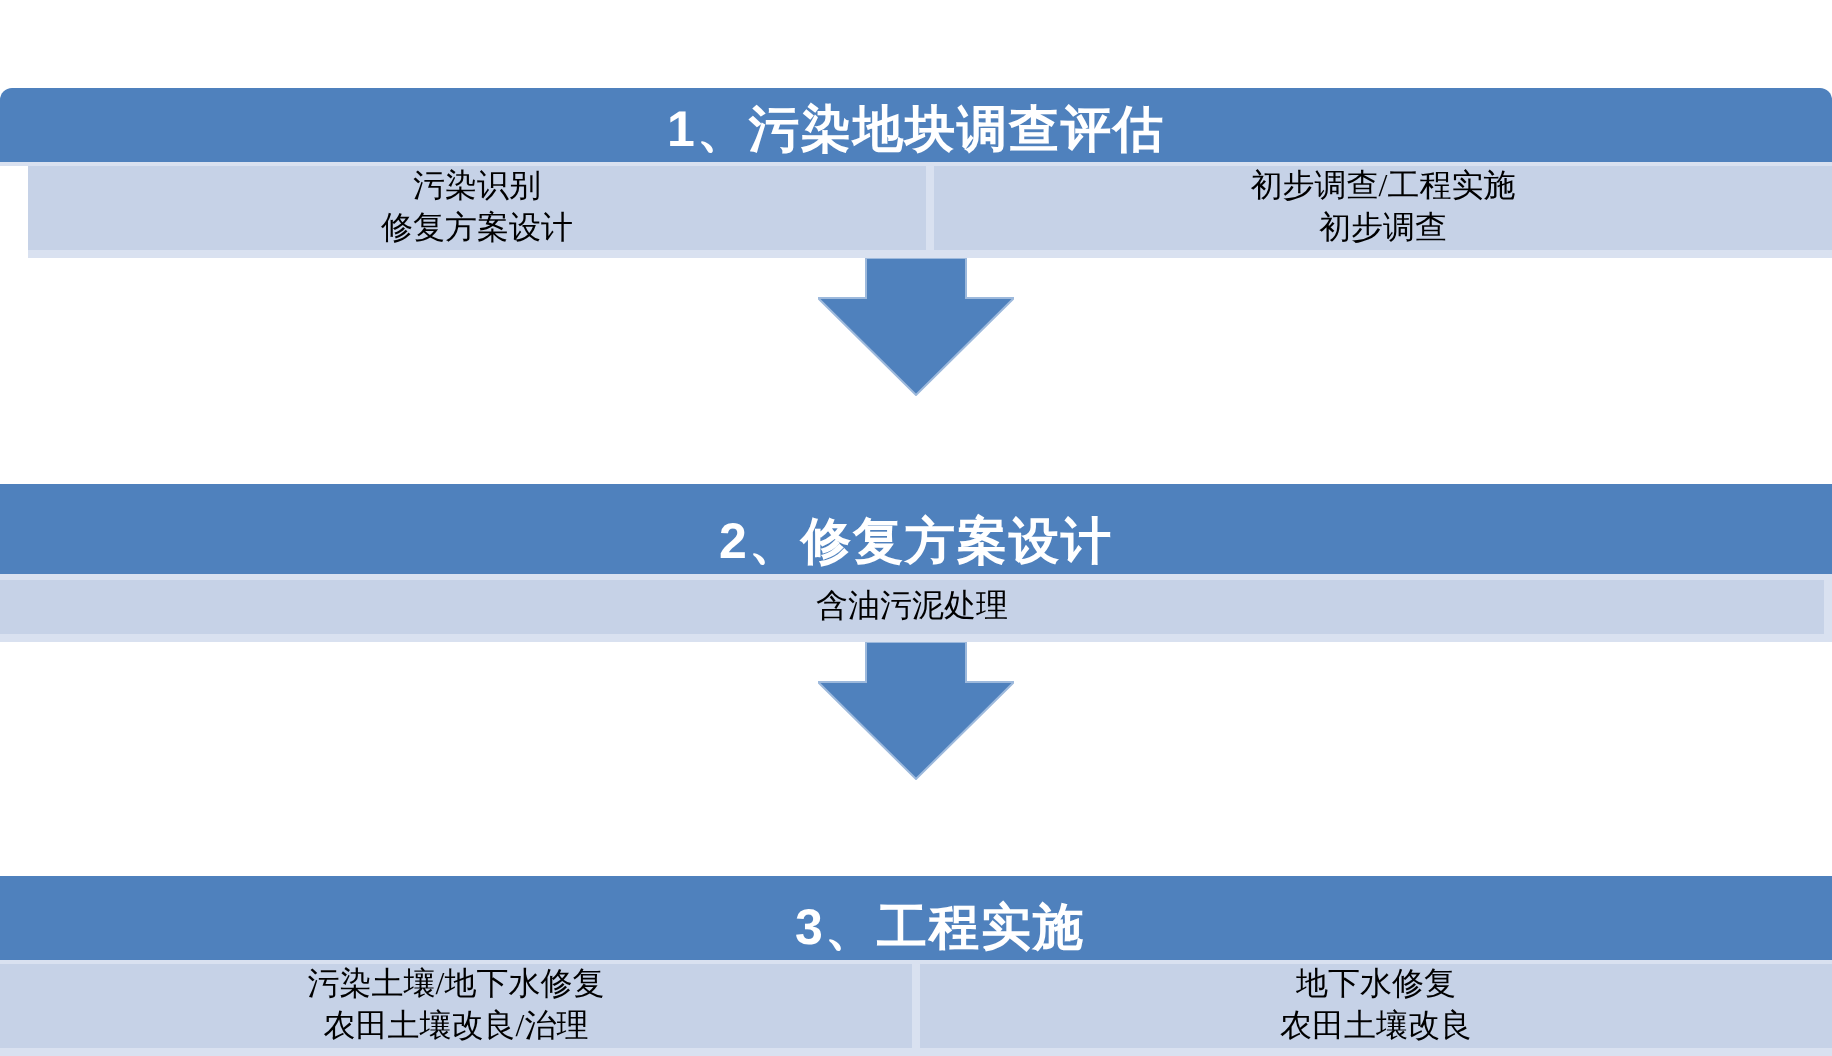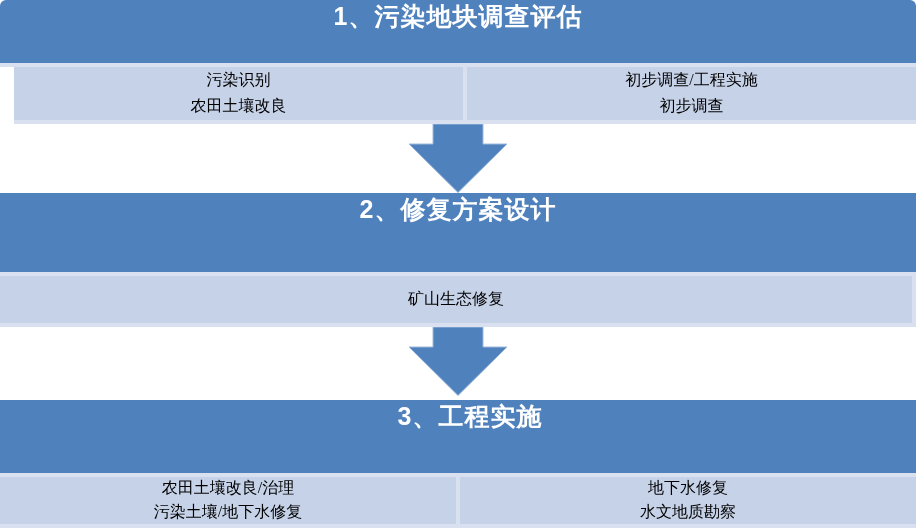"1、污染地块调查评估" .header { align-items: flex-start -> flex-end; margin-top: none -> 44px }
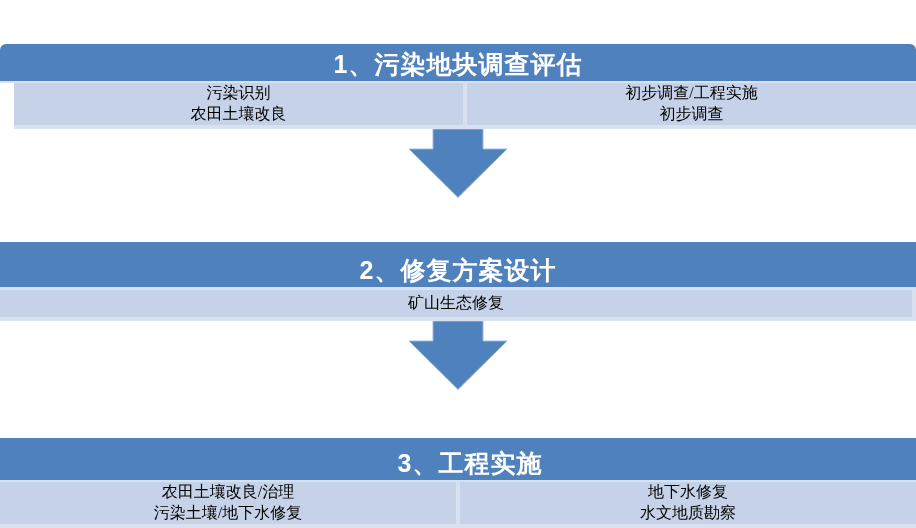"农田土壤改良" div.row { text: 农田土壤改良 -> 修复方案设计 }
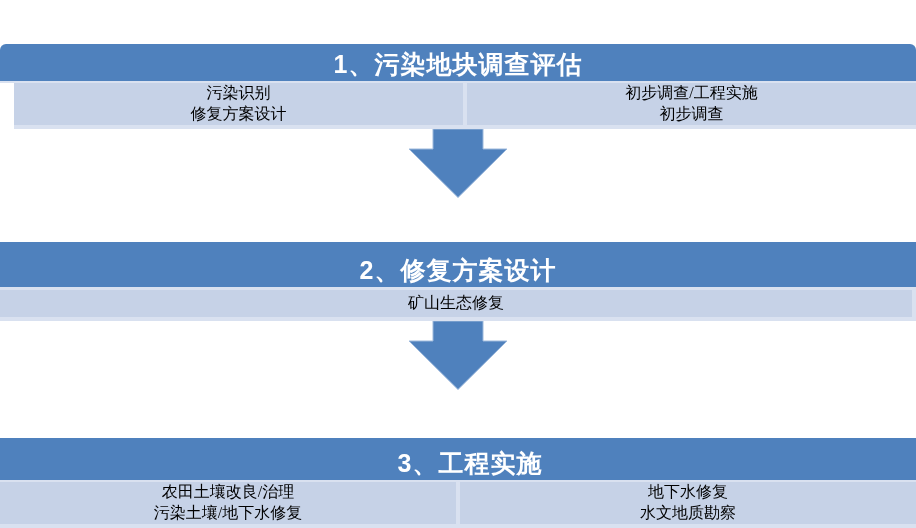"矿山生态修复" div.row { text: 矿山生态修复 -> 含油污泥处理 }
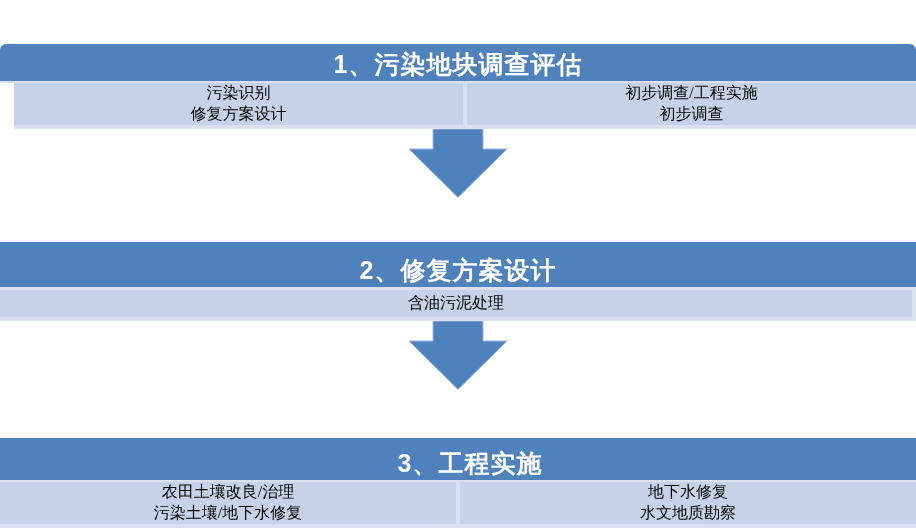"农田土壤改良/治理" div.row { order: before "污染土壤/地下水修复" -> after "污染土壤/地下水修复" }
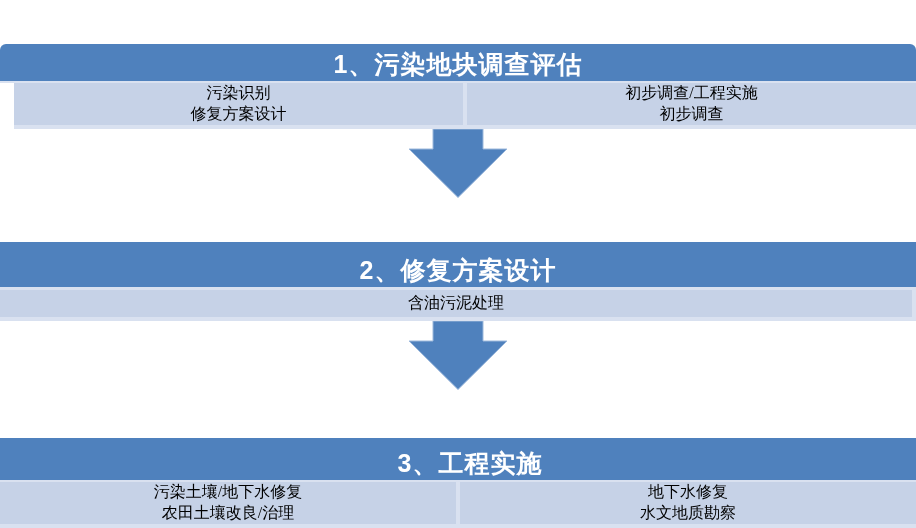"水文地质勘察" div.row { text: 水文地质勘察 -> 农田土壤改良 }
